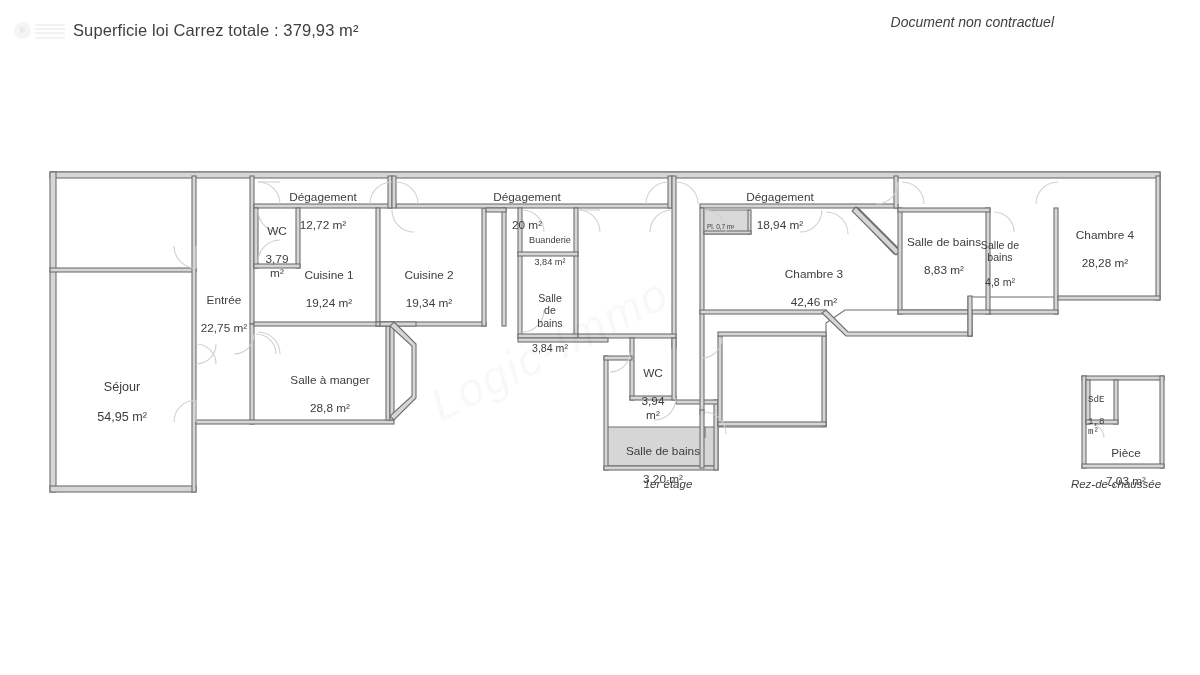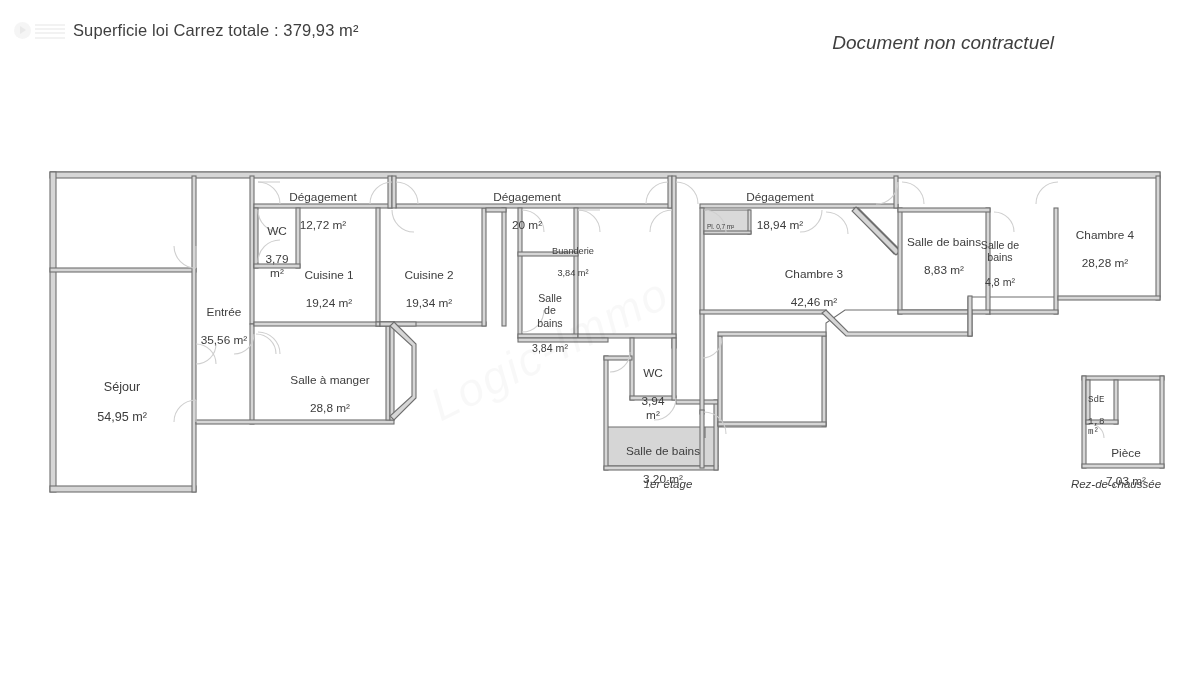"Document non contractuel" #header-right { font-size: 19px -> 14px; top: 32px -> 14px }
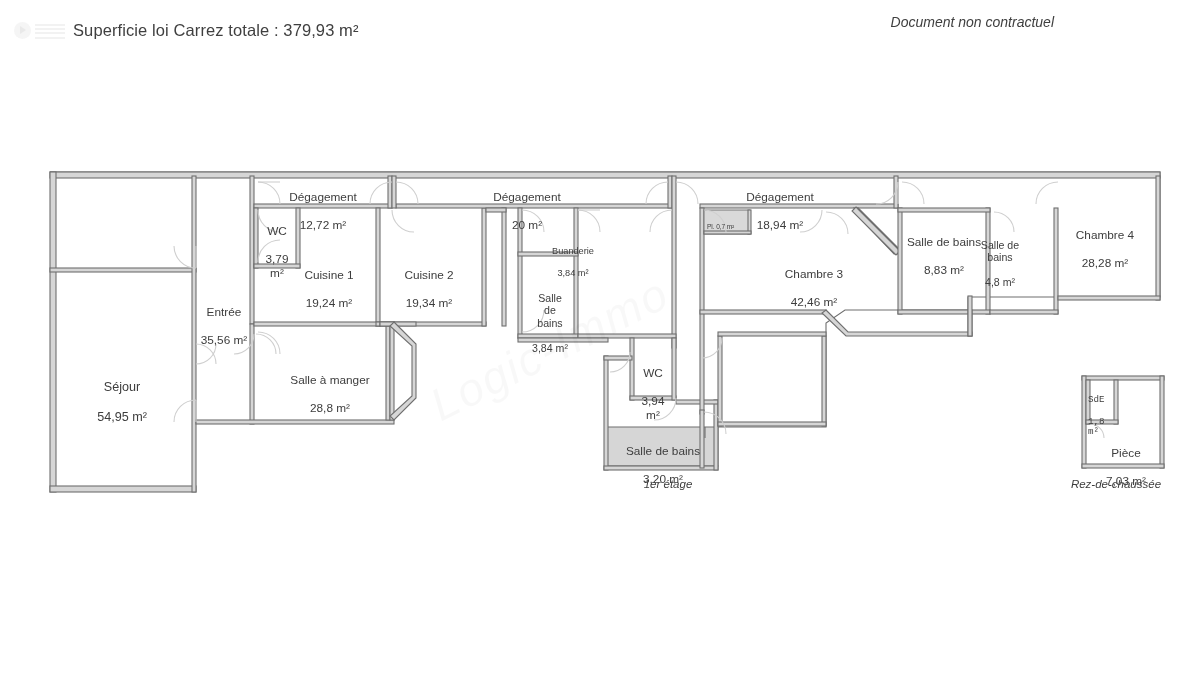"Buanderie" div.room-label { padding-left: 23px -> none; top: 235px -> 224px }
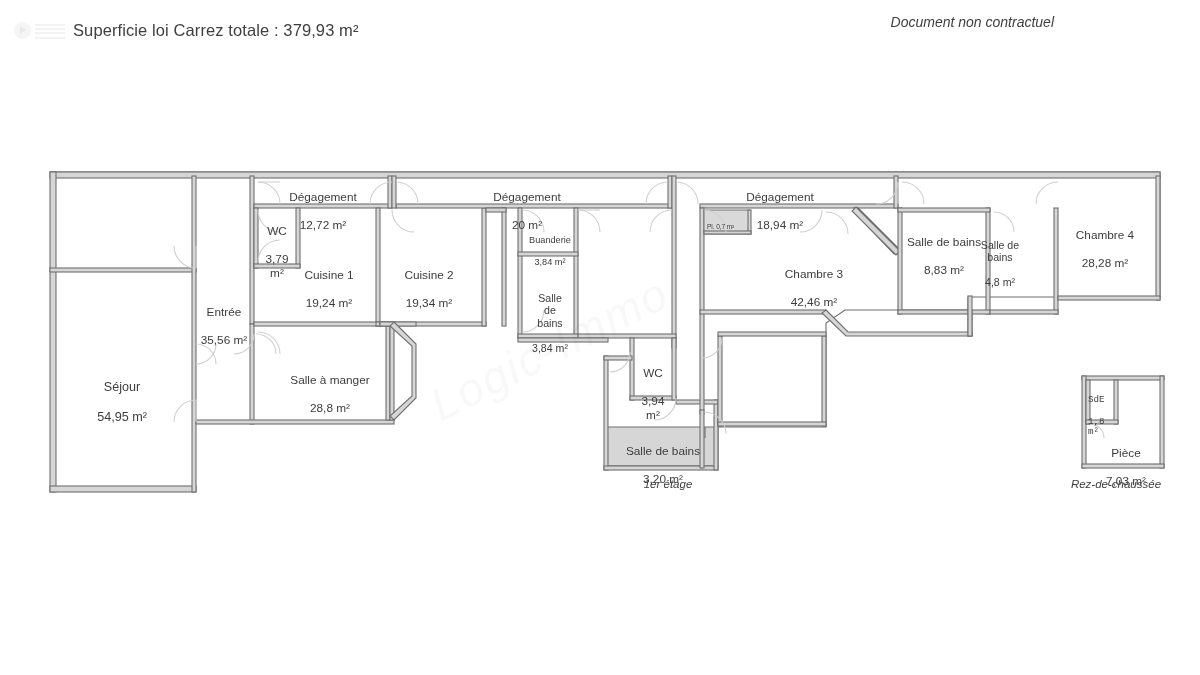"Entrée" div.room-label { top: 292px -> 280px }
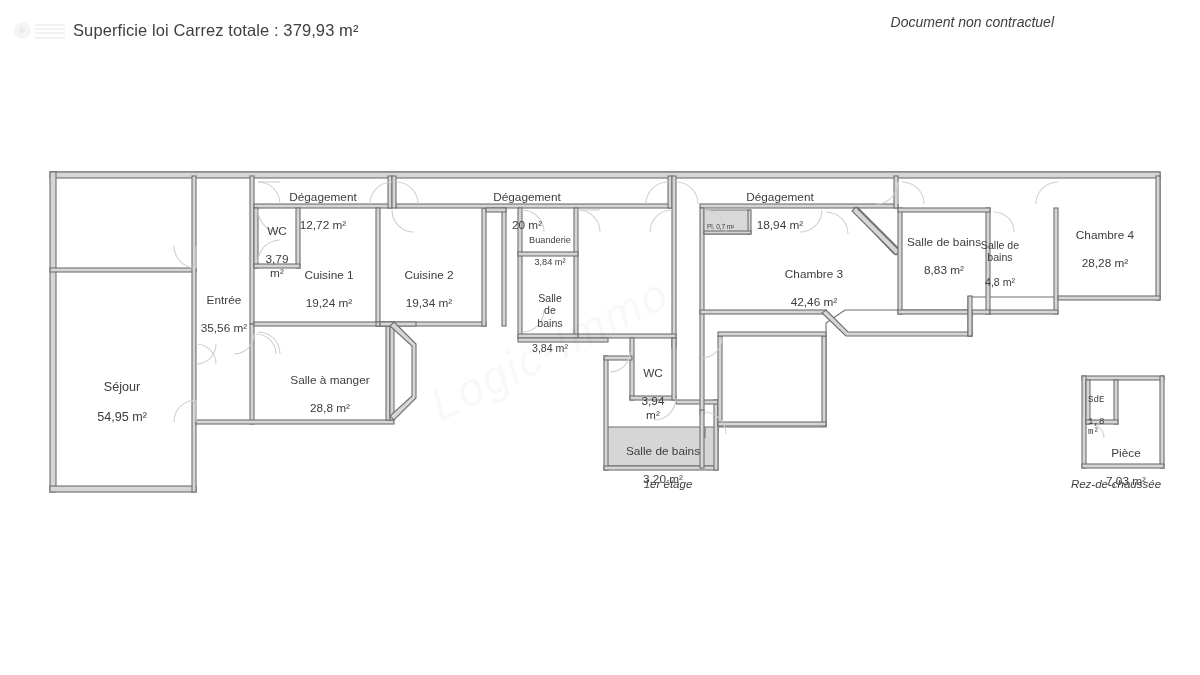"35,56 m²" span.rl-area { text: 35,56 -> 22,75 }
